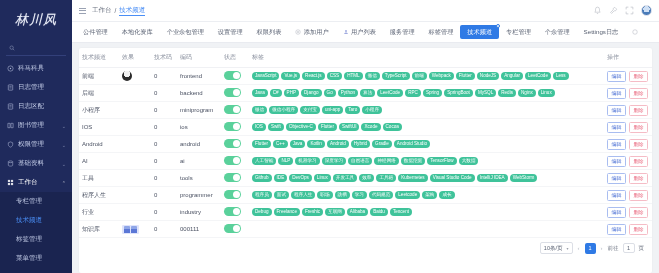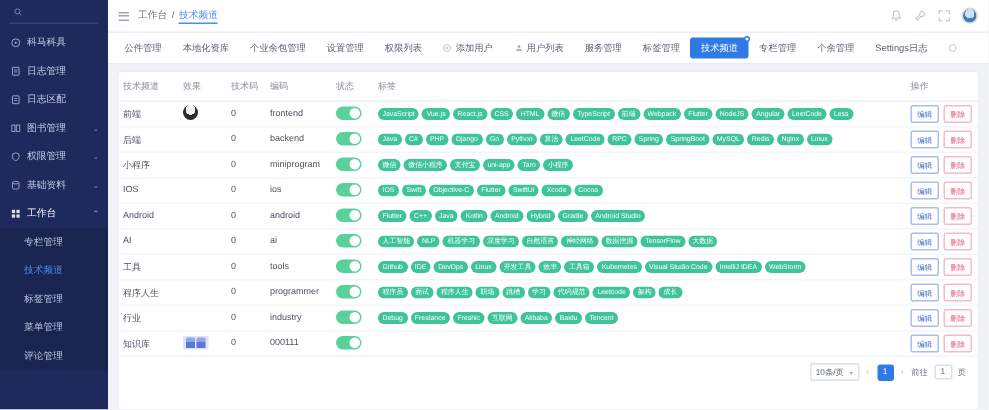"林川风" div.logo { html: none -> <div>林川风</div> }
